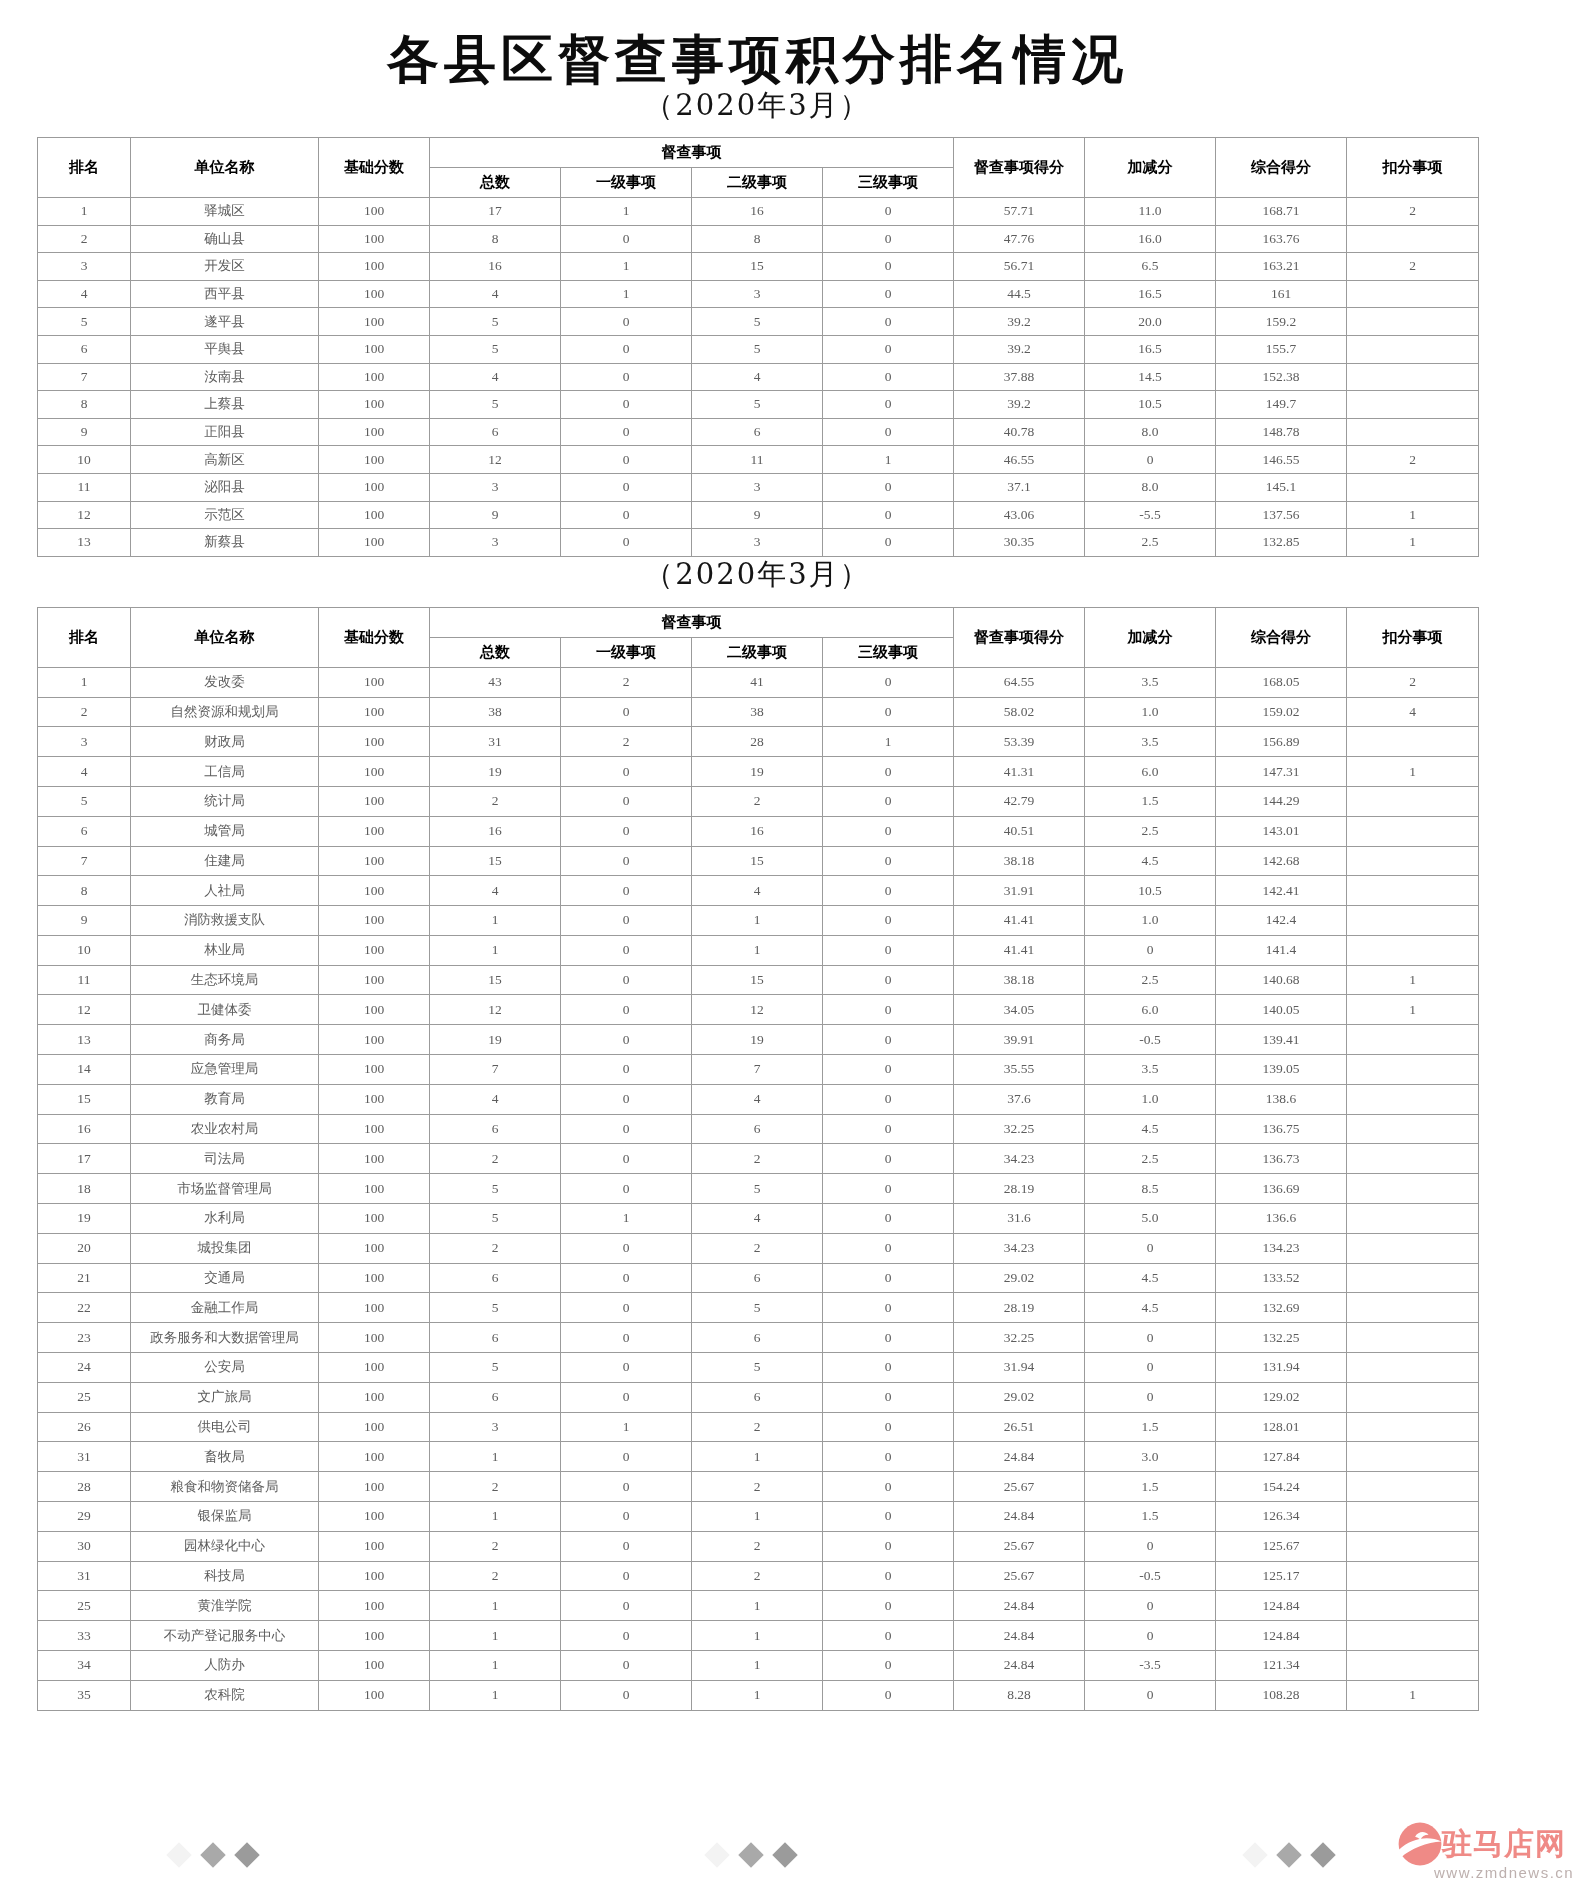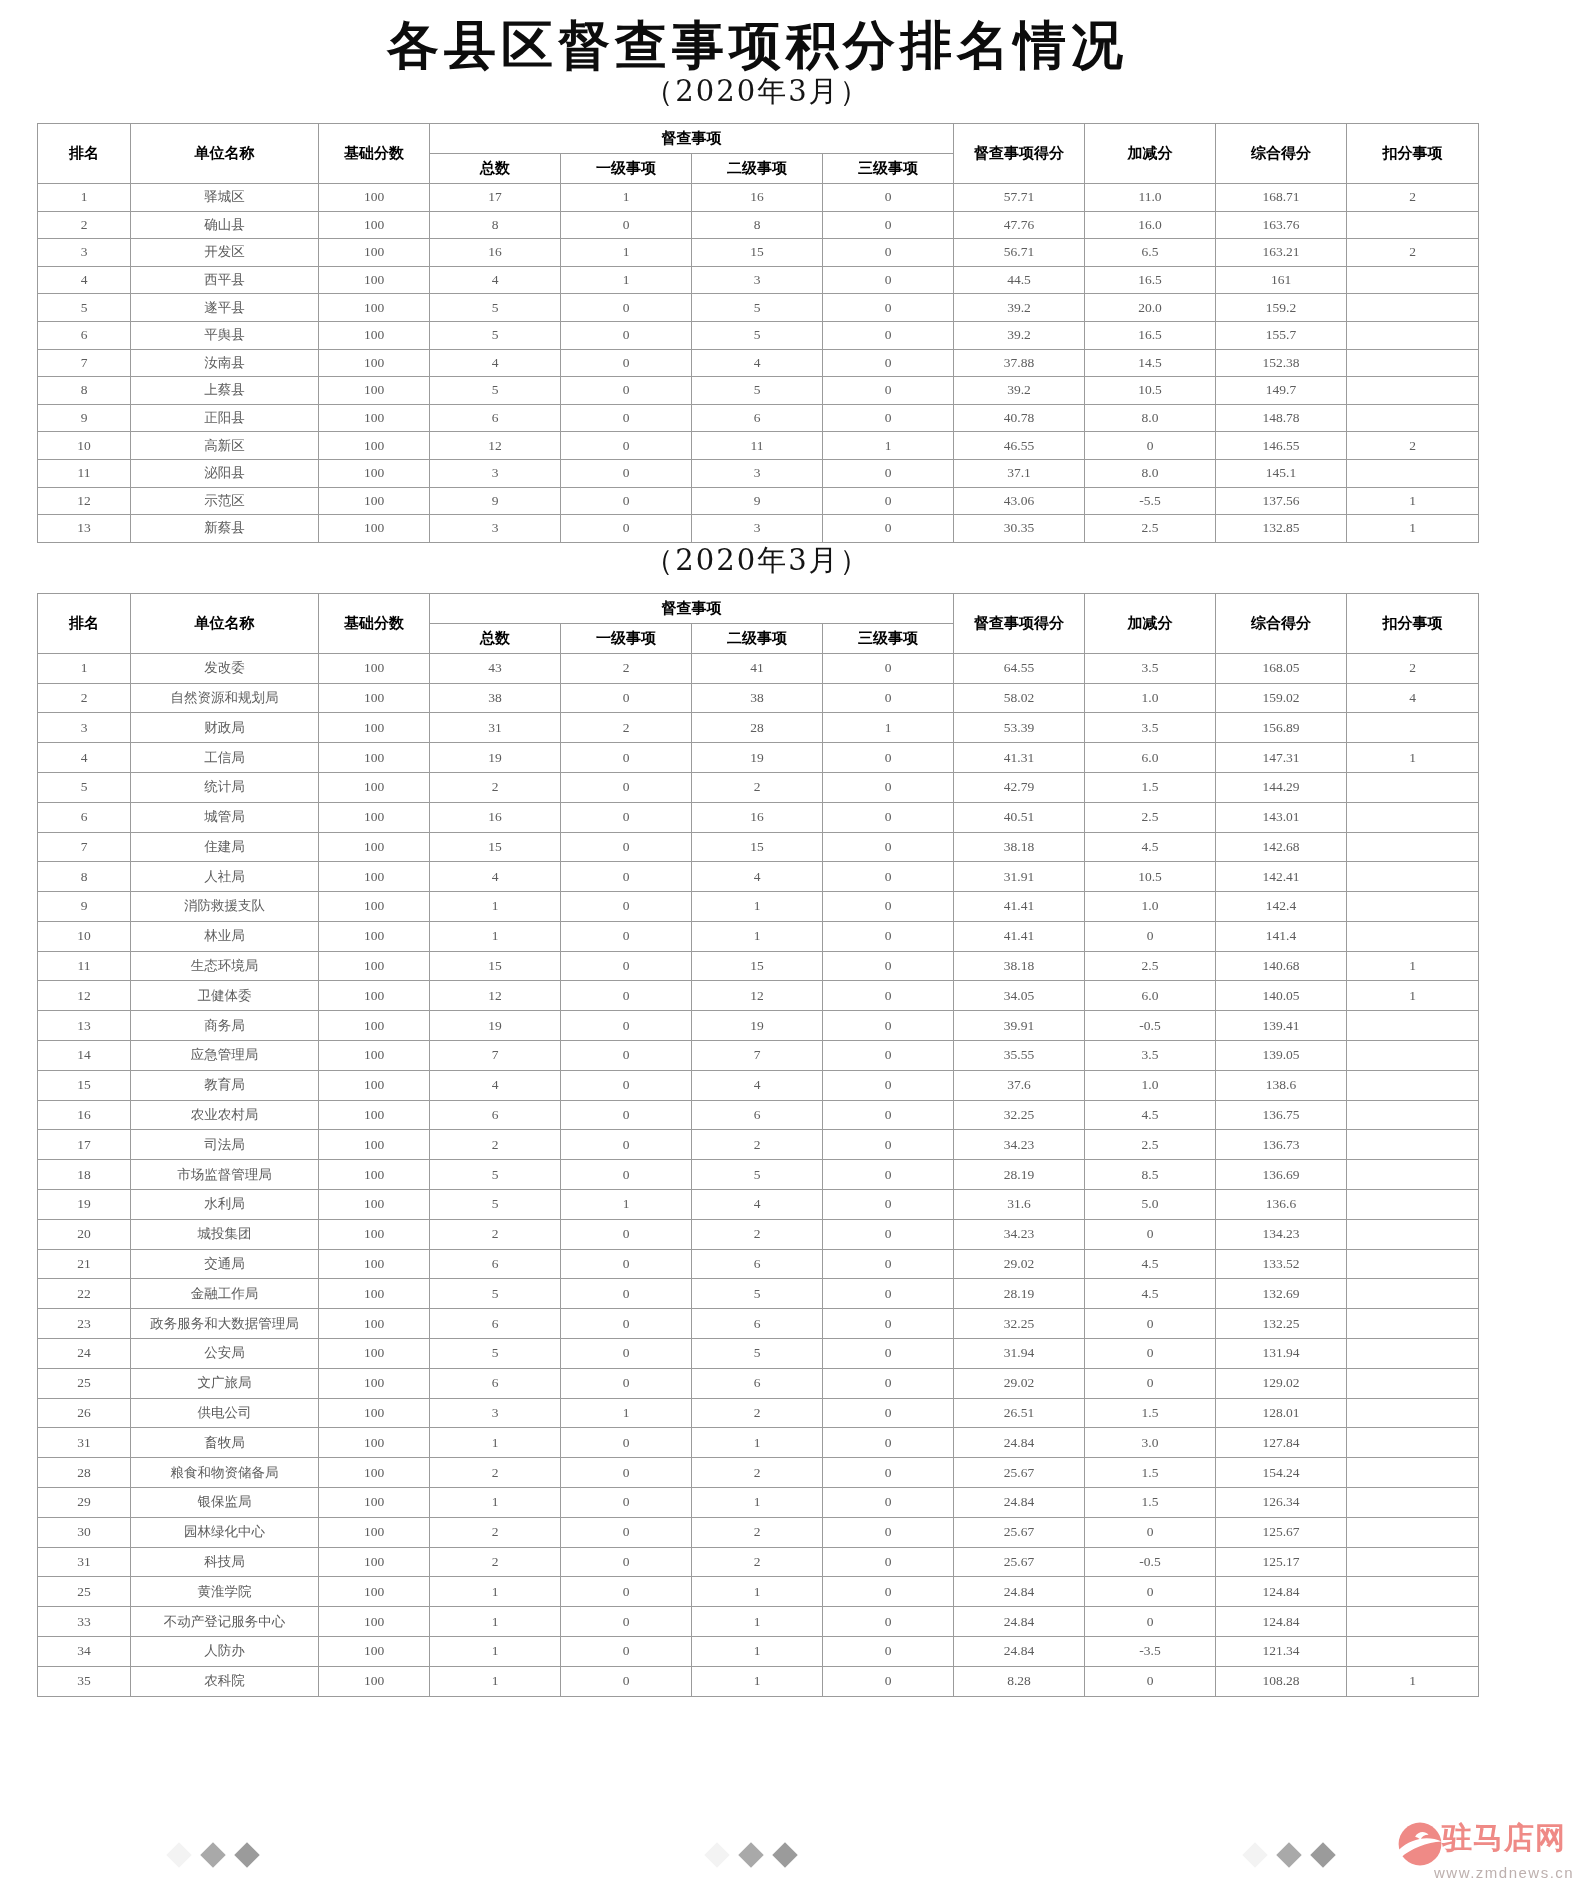"各县区督查事项积分排名情况" .report-title { padding-top: 16px -> 30px }
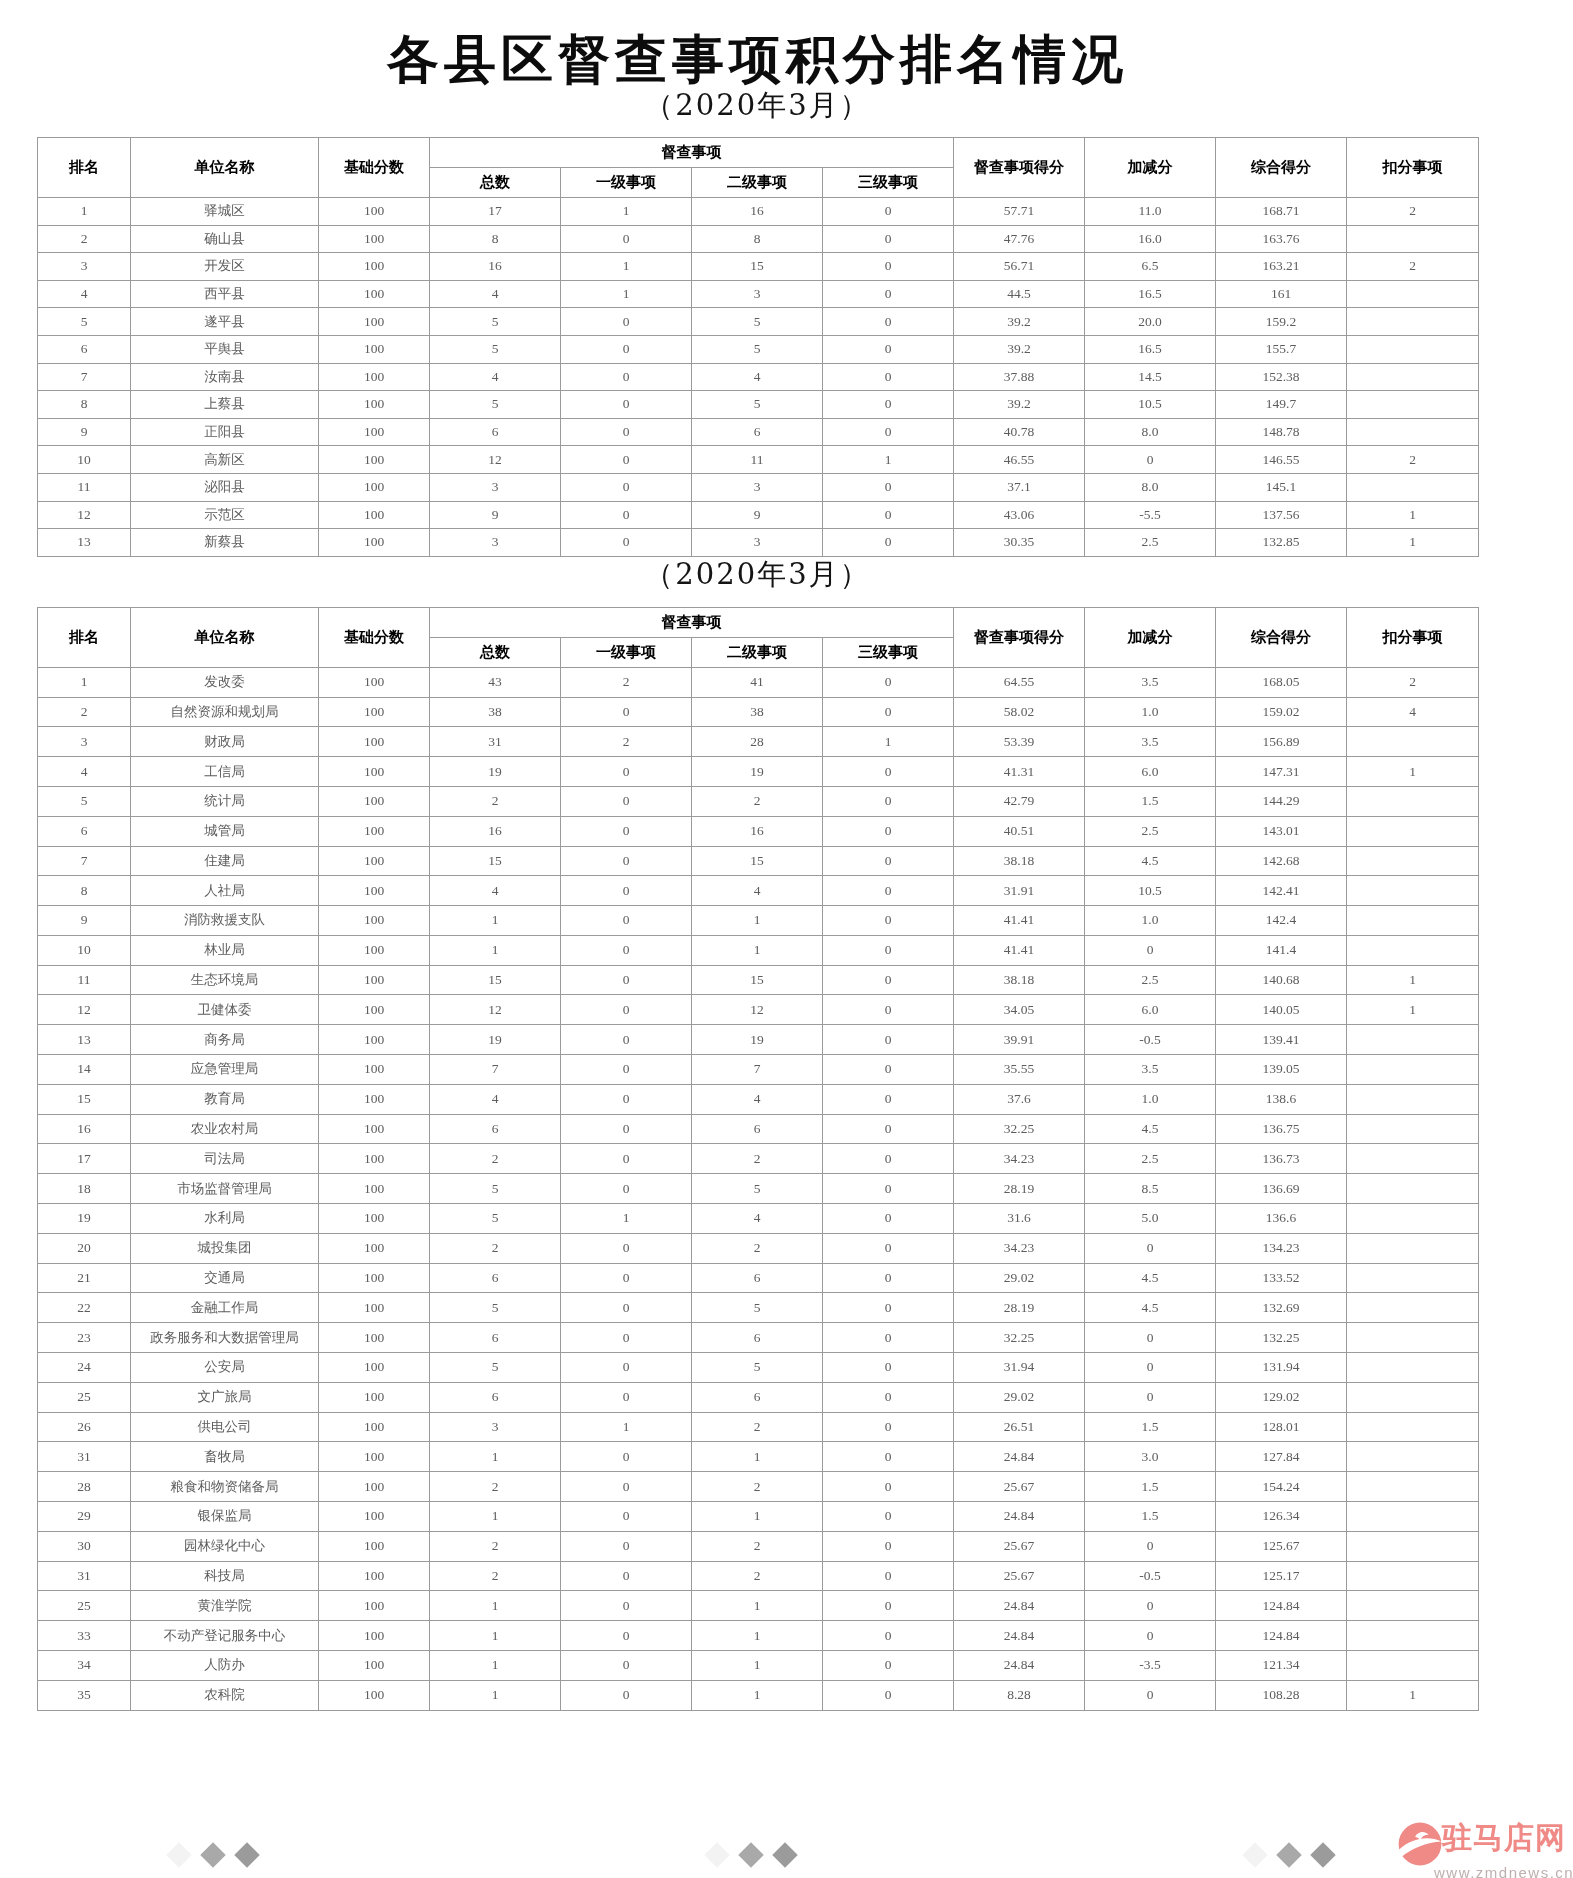"驻马店网" .wm-row { align-items: none -> center }
